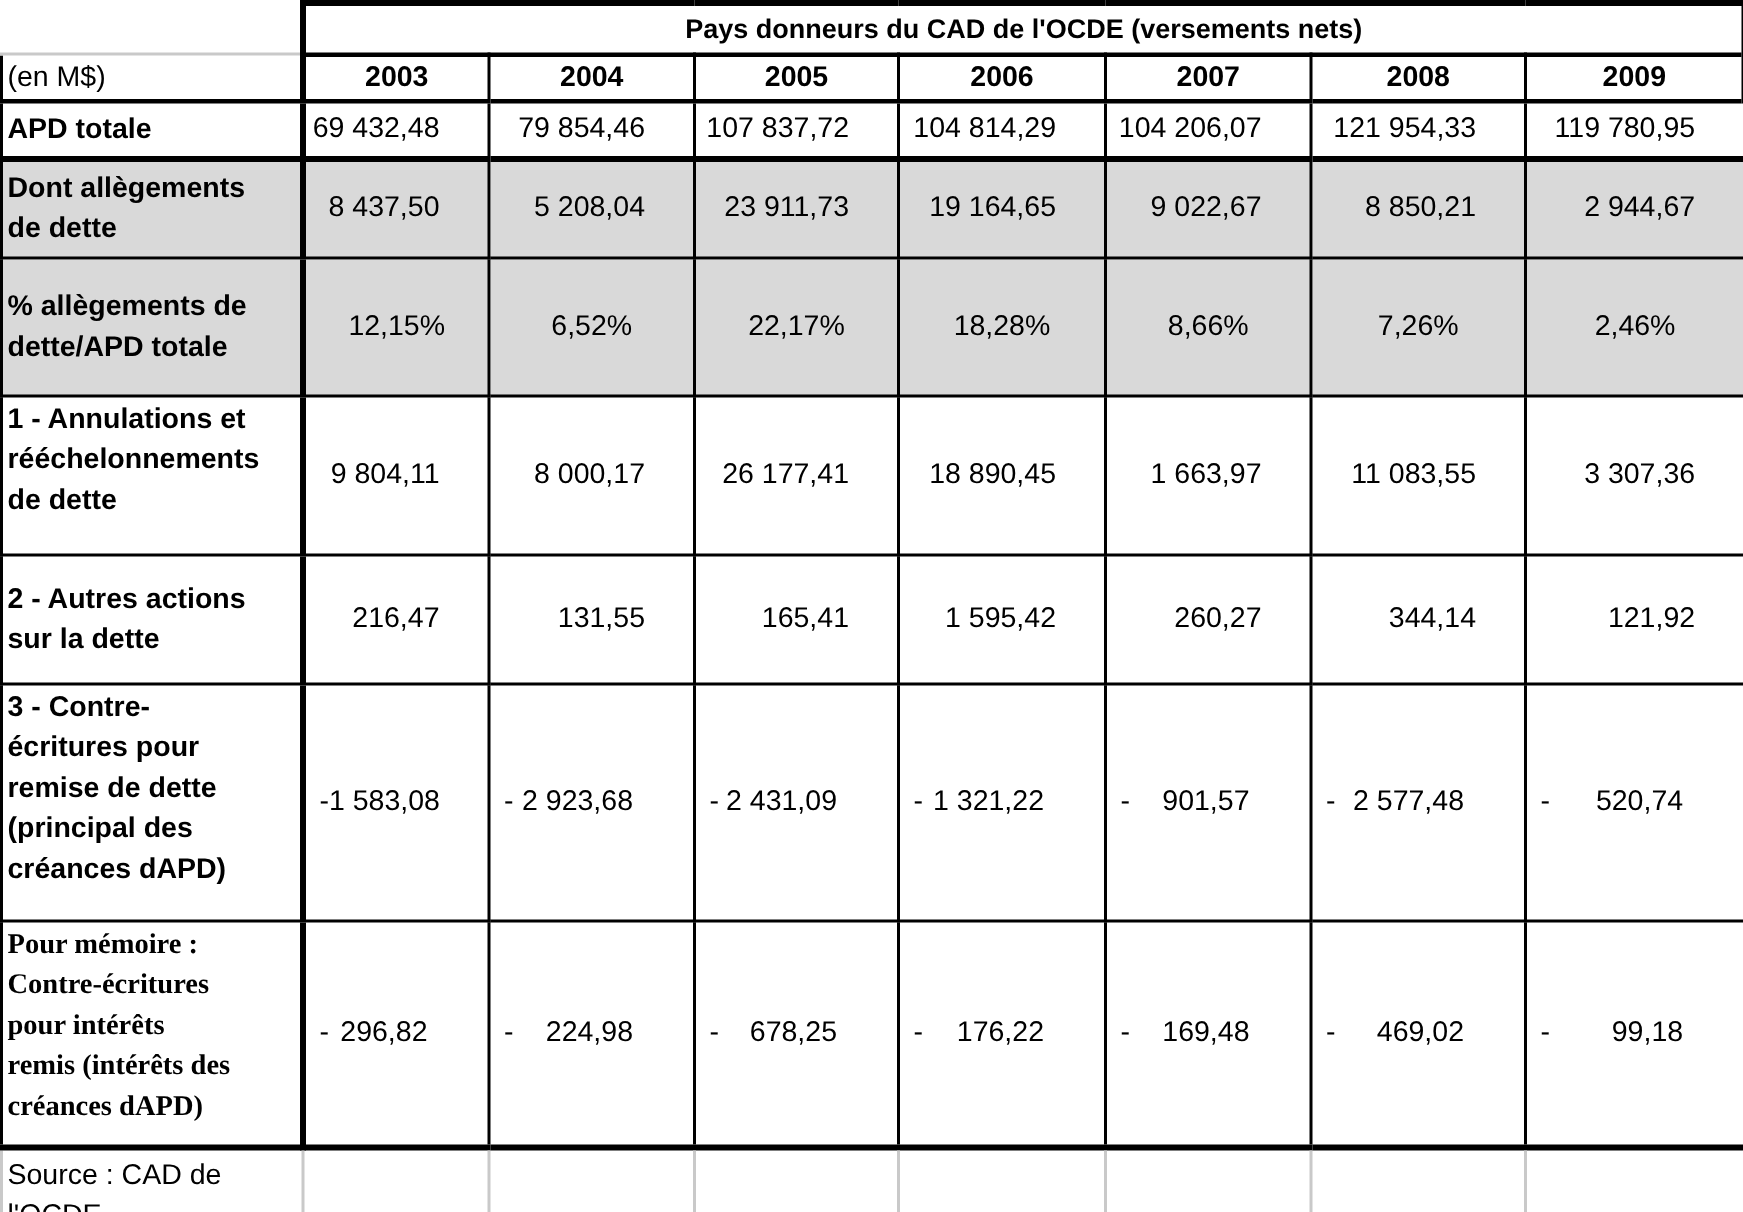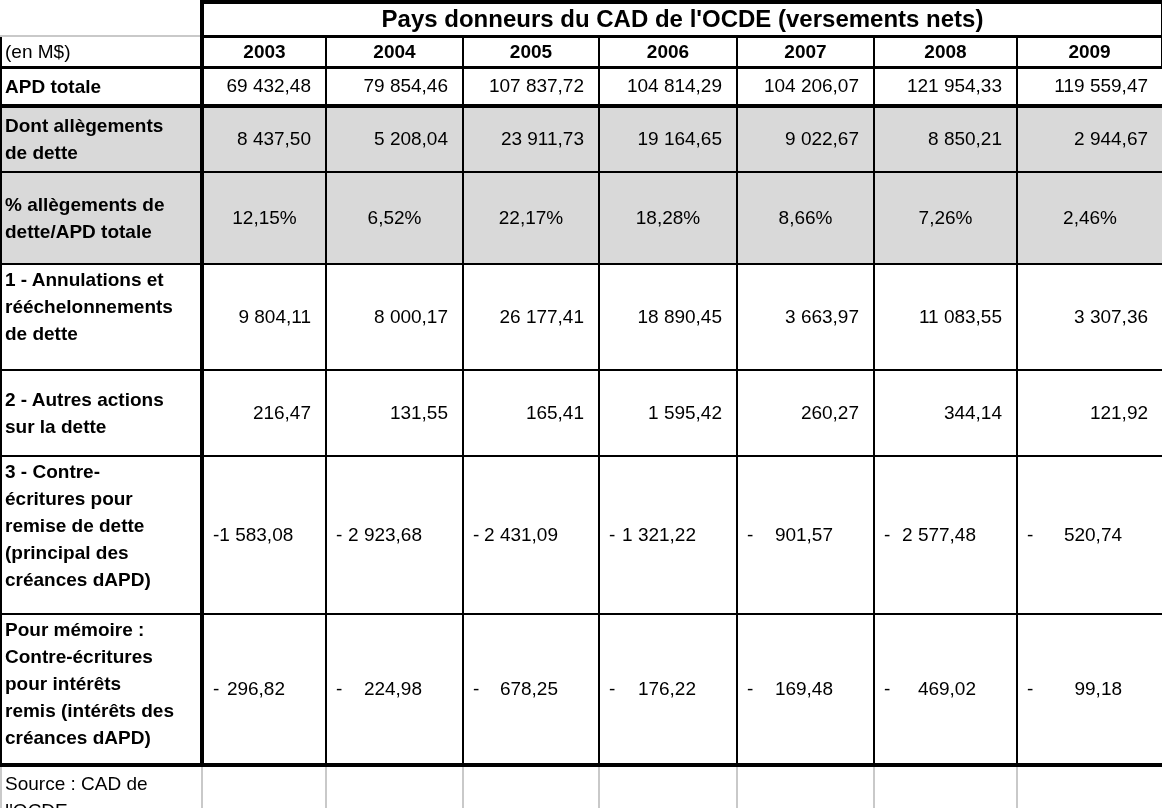"Pays donneurs du CAD de" td.mainhdr { font-size: 24px -> 18px }
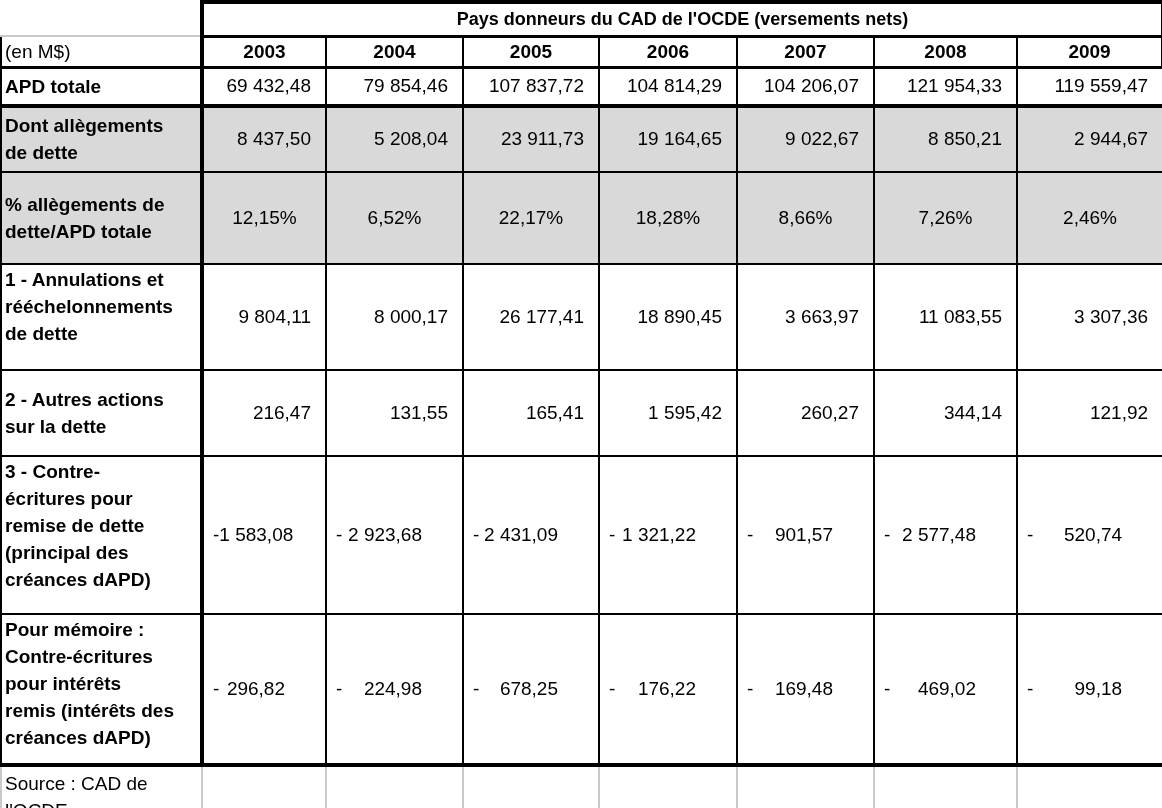"69 432,48" td.val { padding-right: 14px -> 32px }
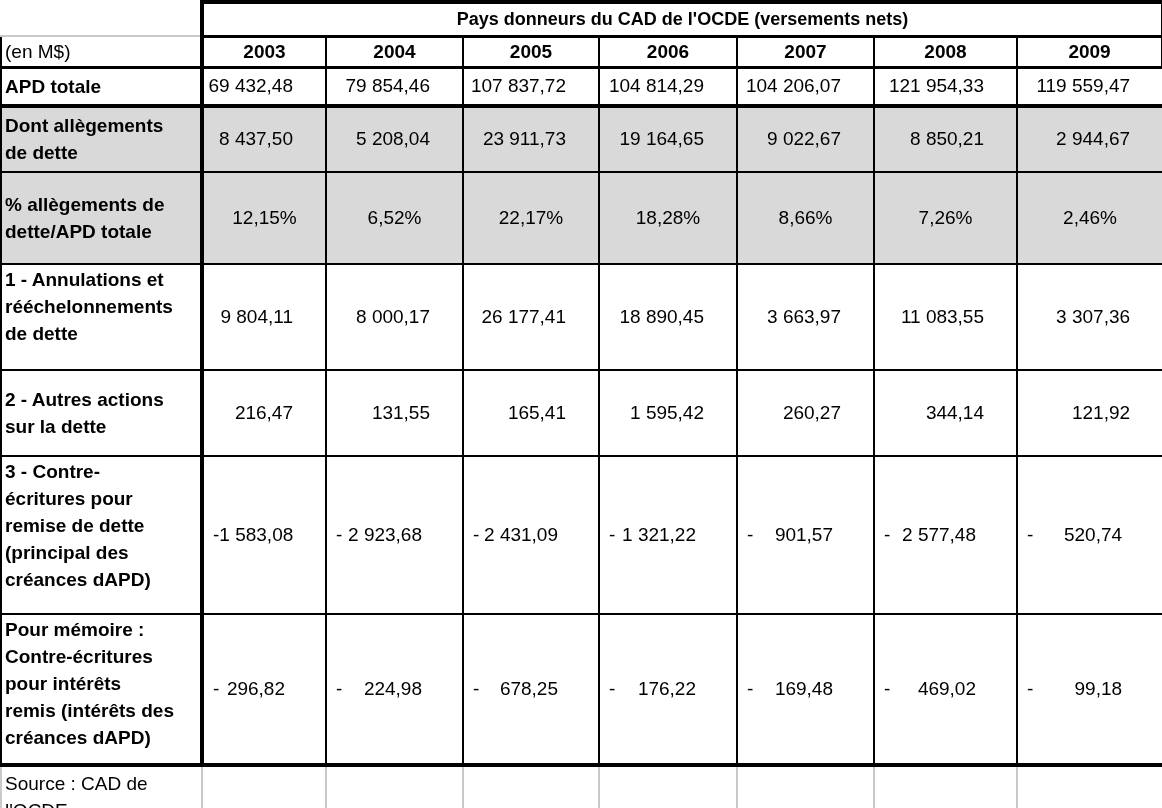"119 559,47" td.val { text: 119 559,47 -> 119 780,95 }
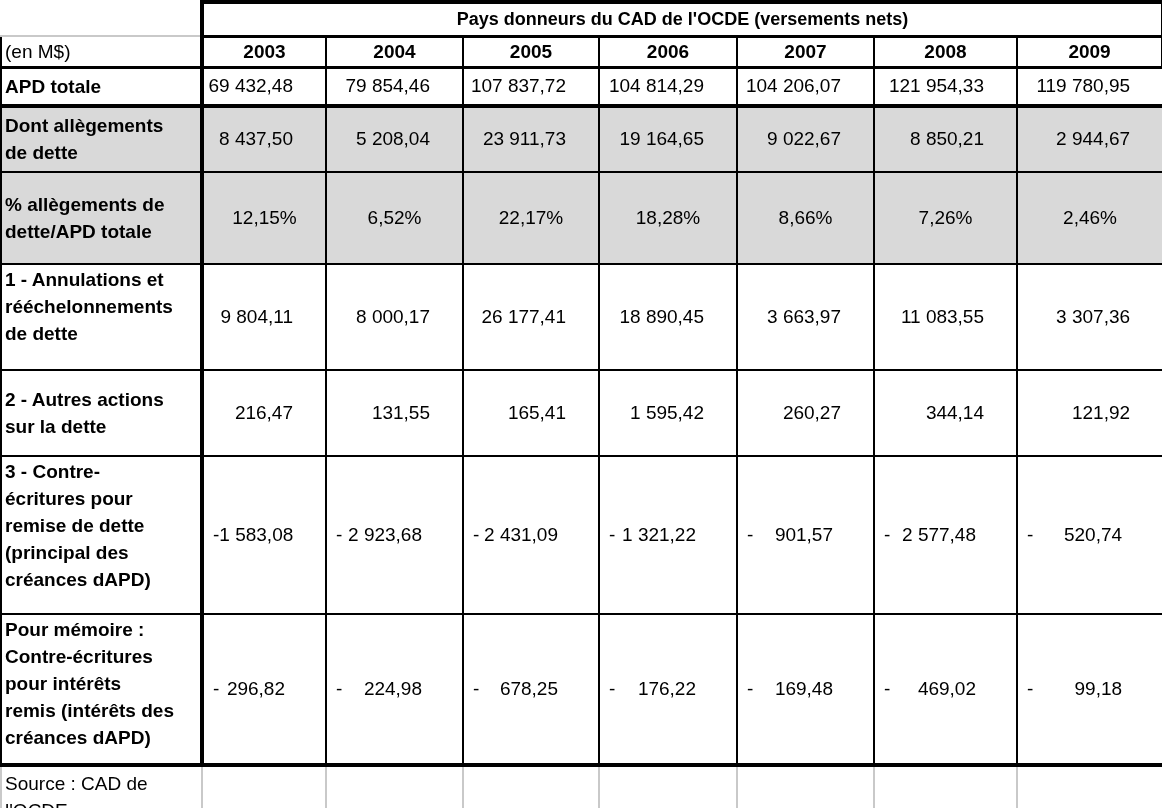"3 663,97" td.val { text: 3 663,97 -> 1 663,97 }
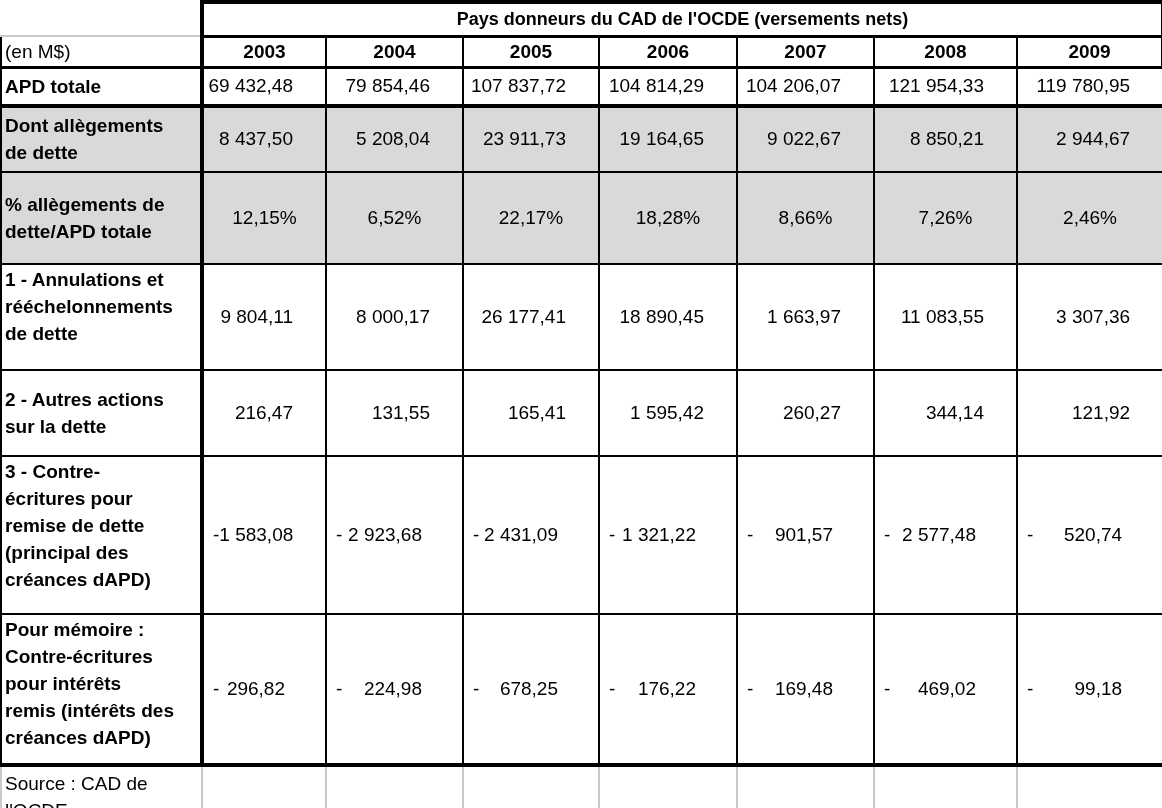"Pour mémoire :" td.lbl.serif { font-family: Liberation Sans, sans-serif -> Liberation Serif, serif }
